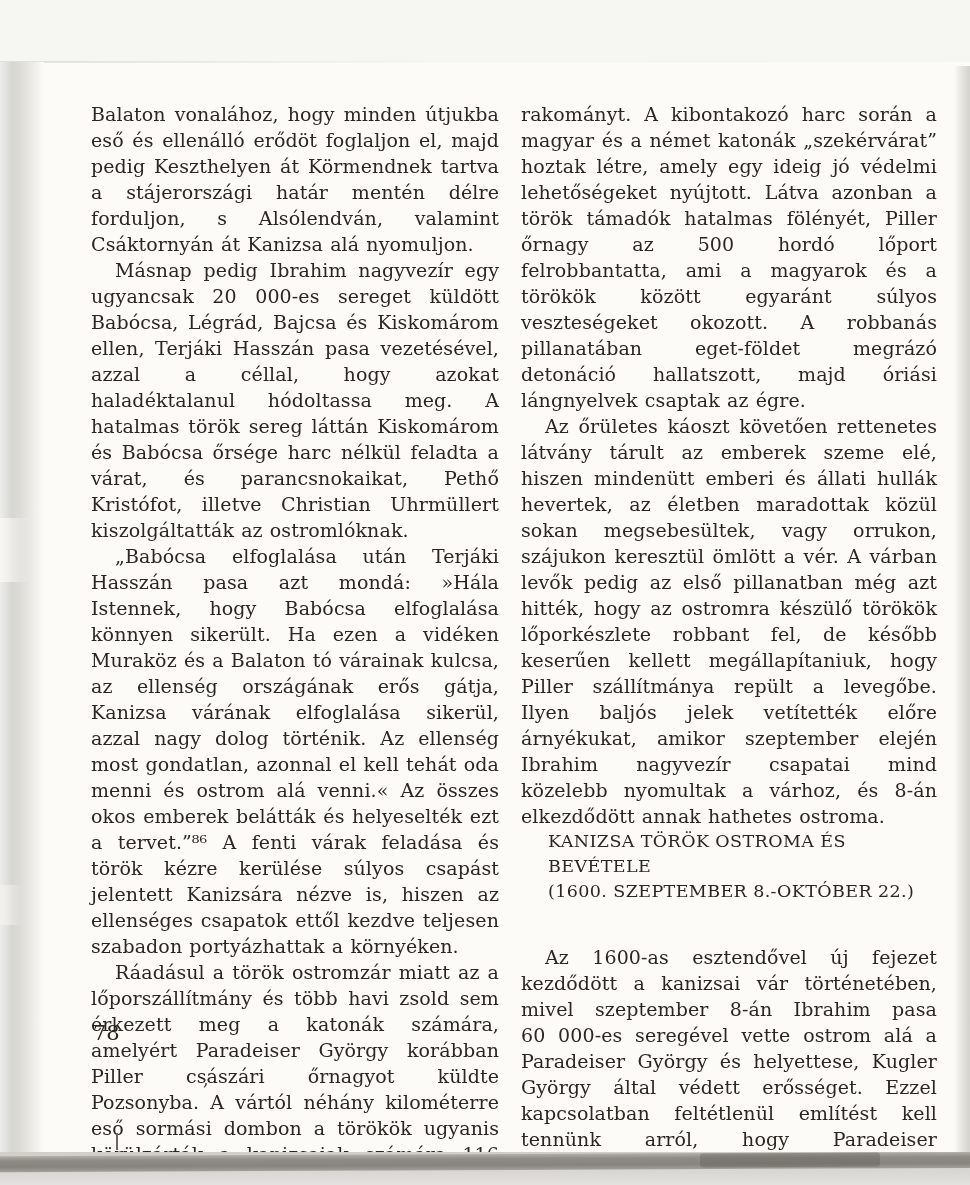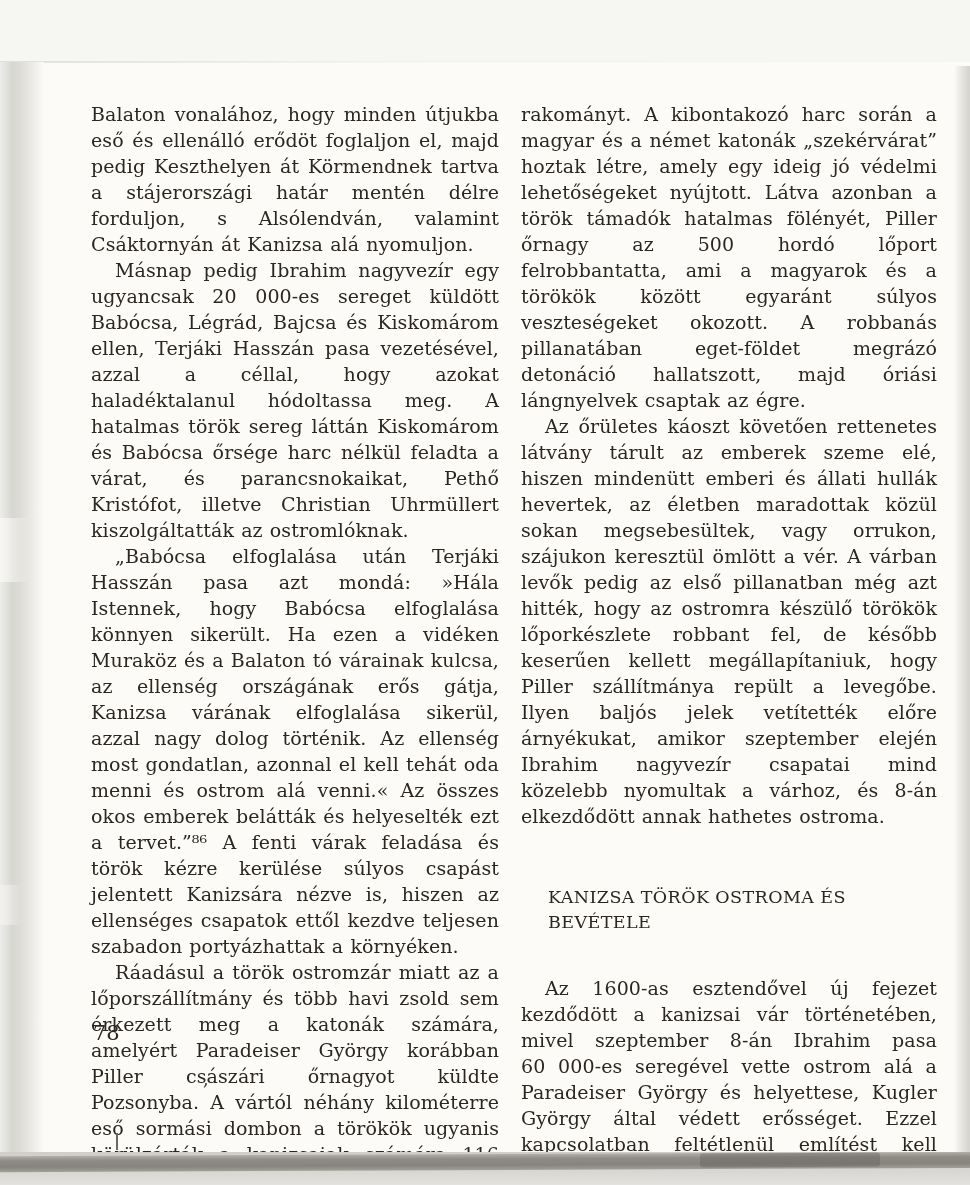"KANIZSA TÖRÖK OSTROMA ÉS BEVÉTELE" .section-heading { margin-top: 56px -> none }
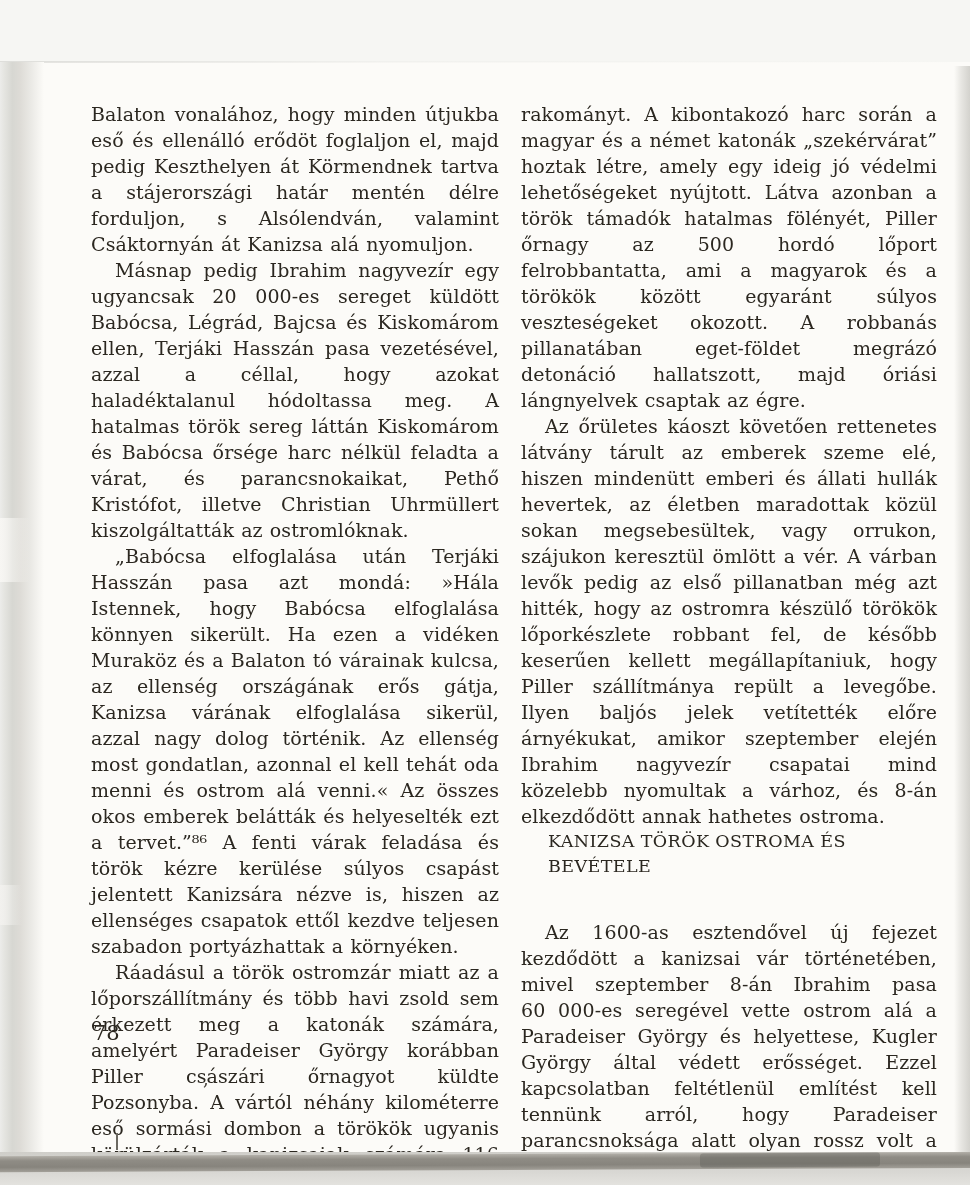"(1600. SZEPTEMBER 8.-OKTÓBER 22.)" span { html: none -> <span>(1600. SZEPTEMBER 8.-OKTÓBER 22.)</span> }
